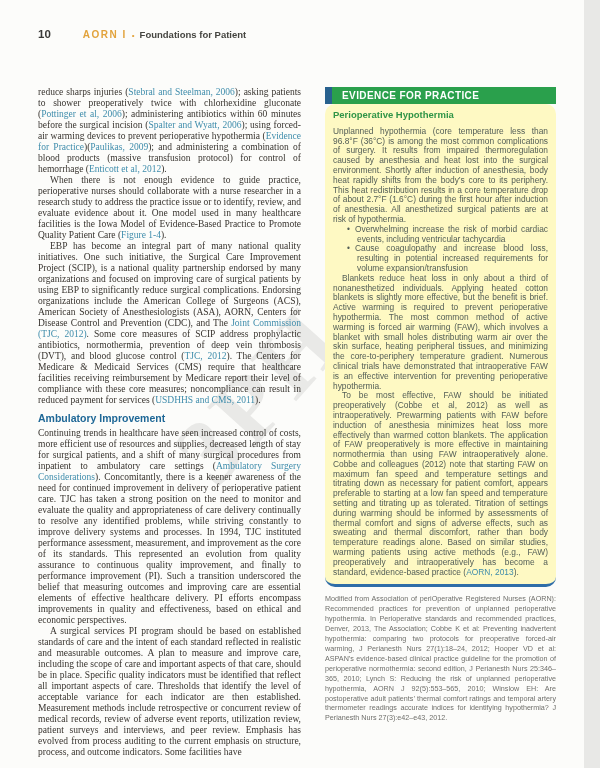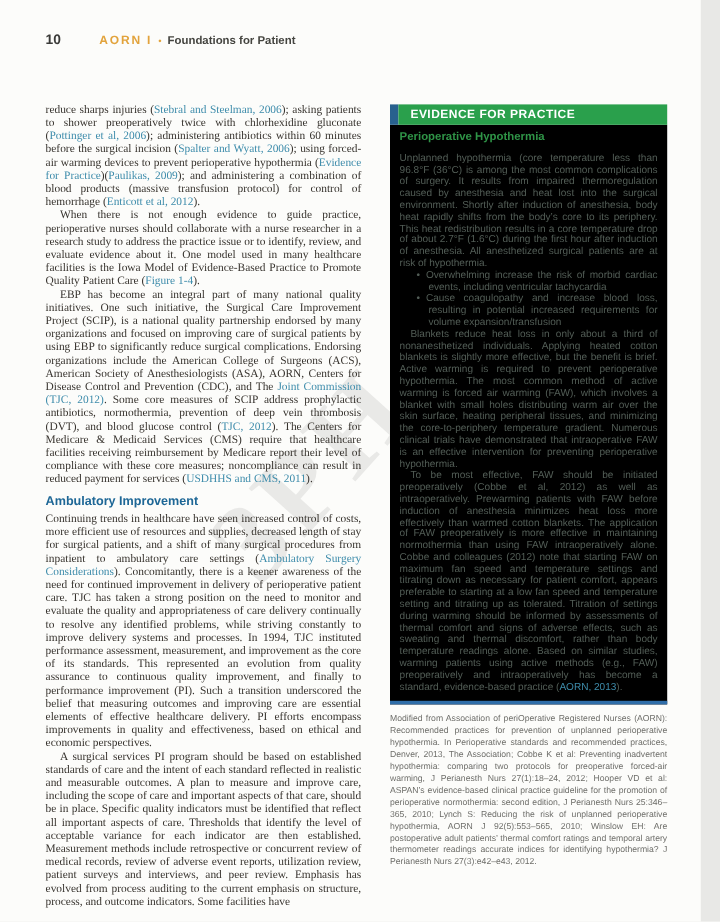"Perioperative Hypothermia" .box-body { background: #000000 -> #fef9c3; border-radius: none -> 10px }
